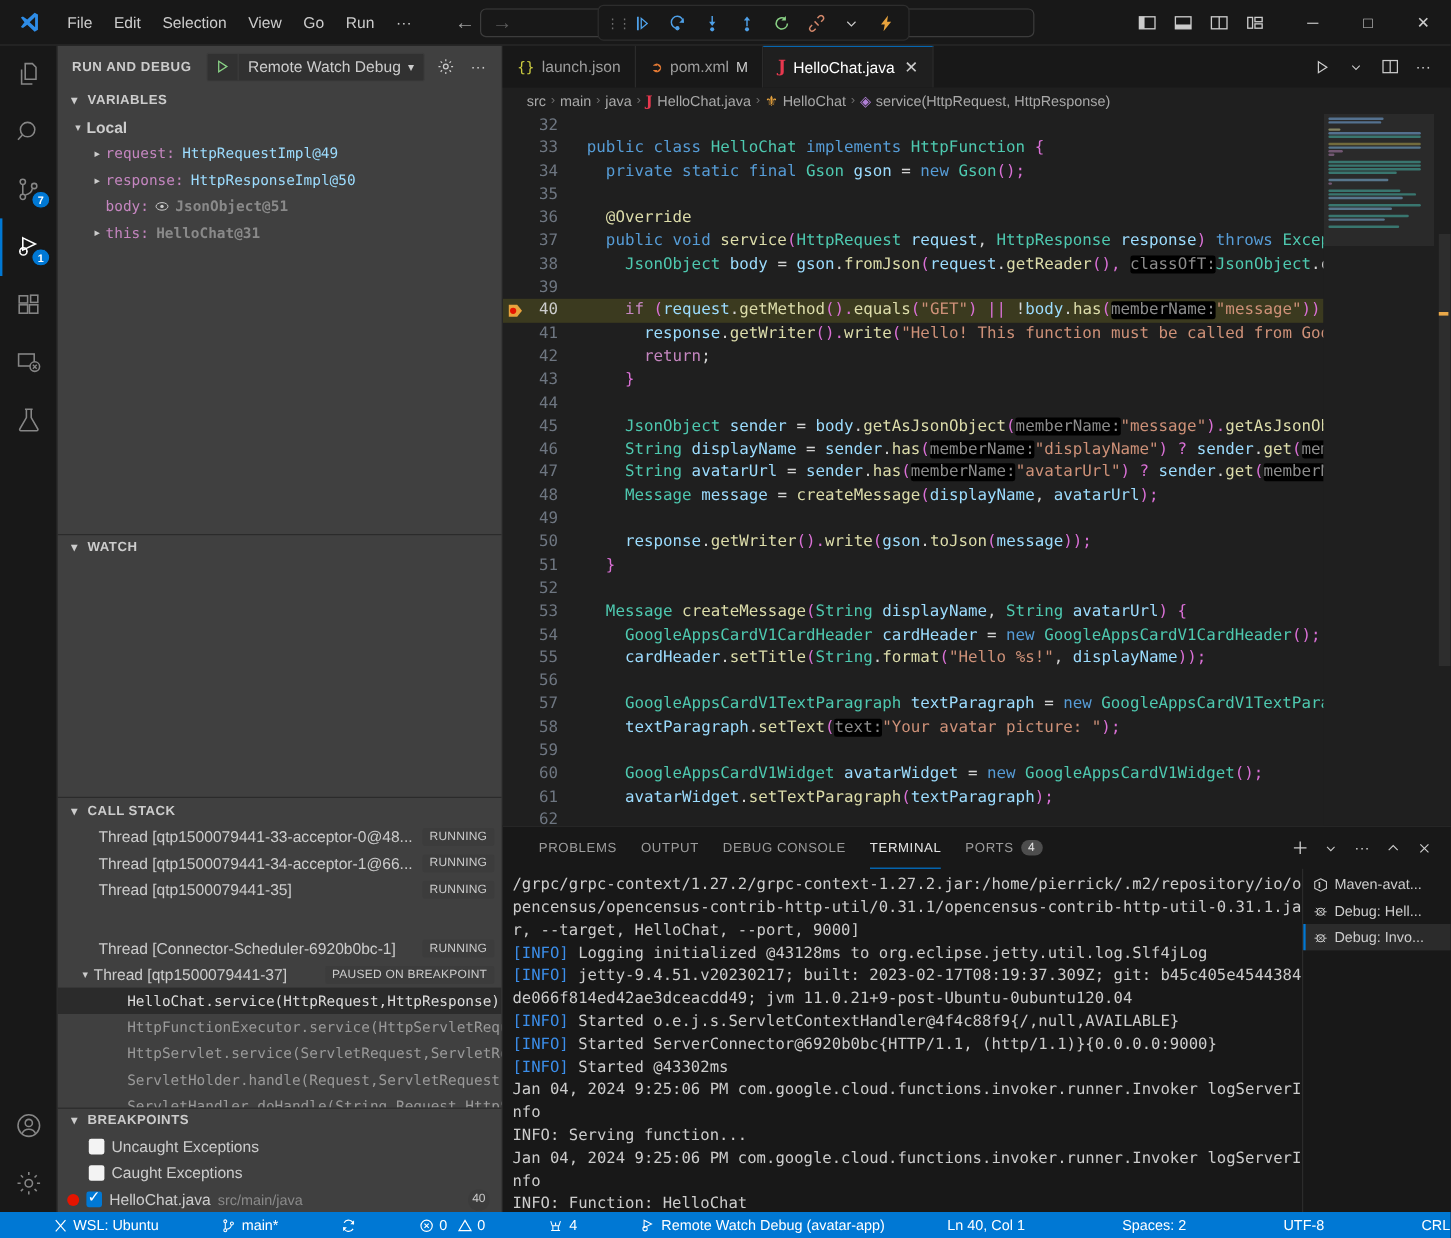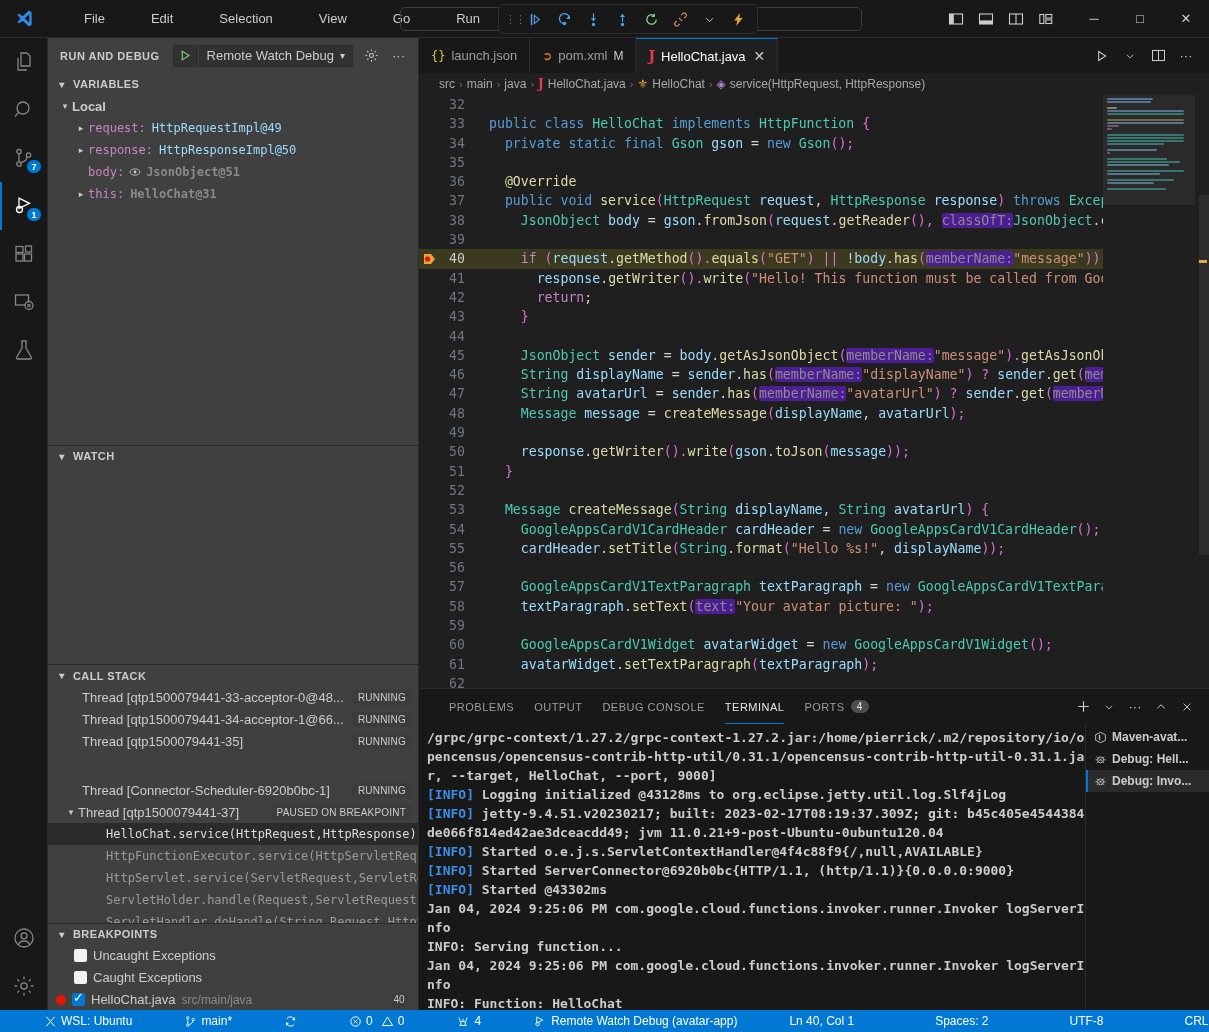"File" .menu-item { margin-left: 28px -> none }
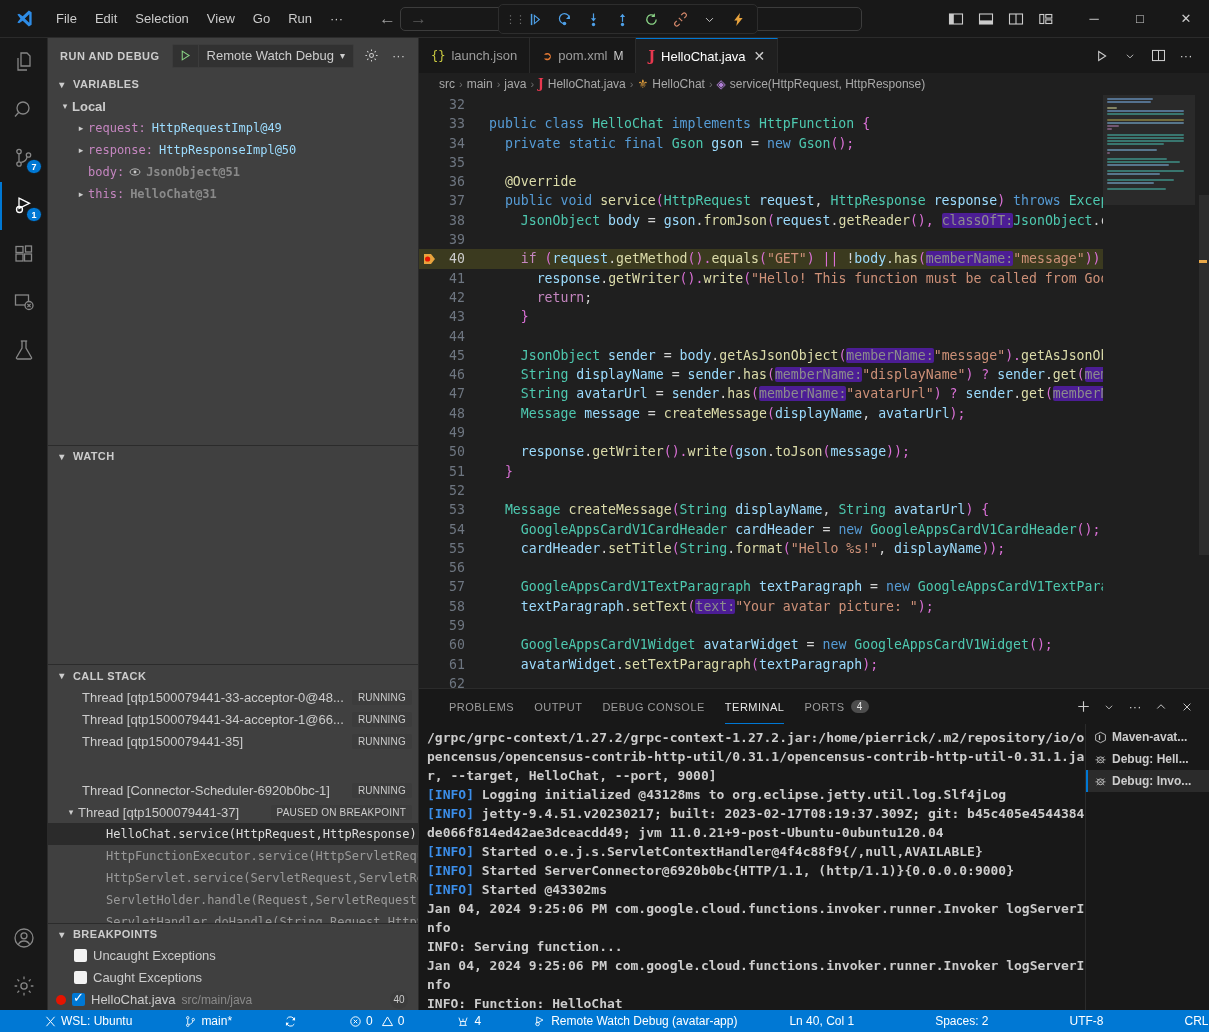"classOfT:" .hint { background: #4c1d95 -> #000000 }
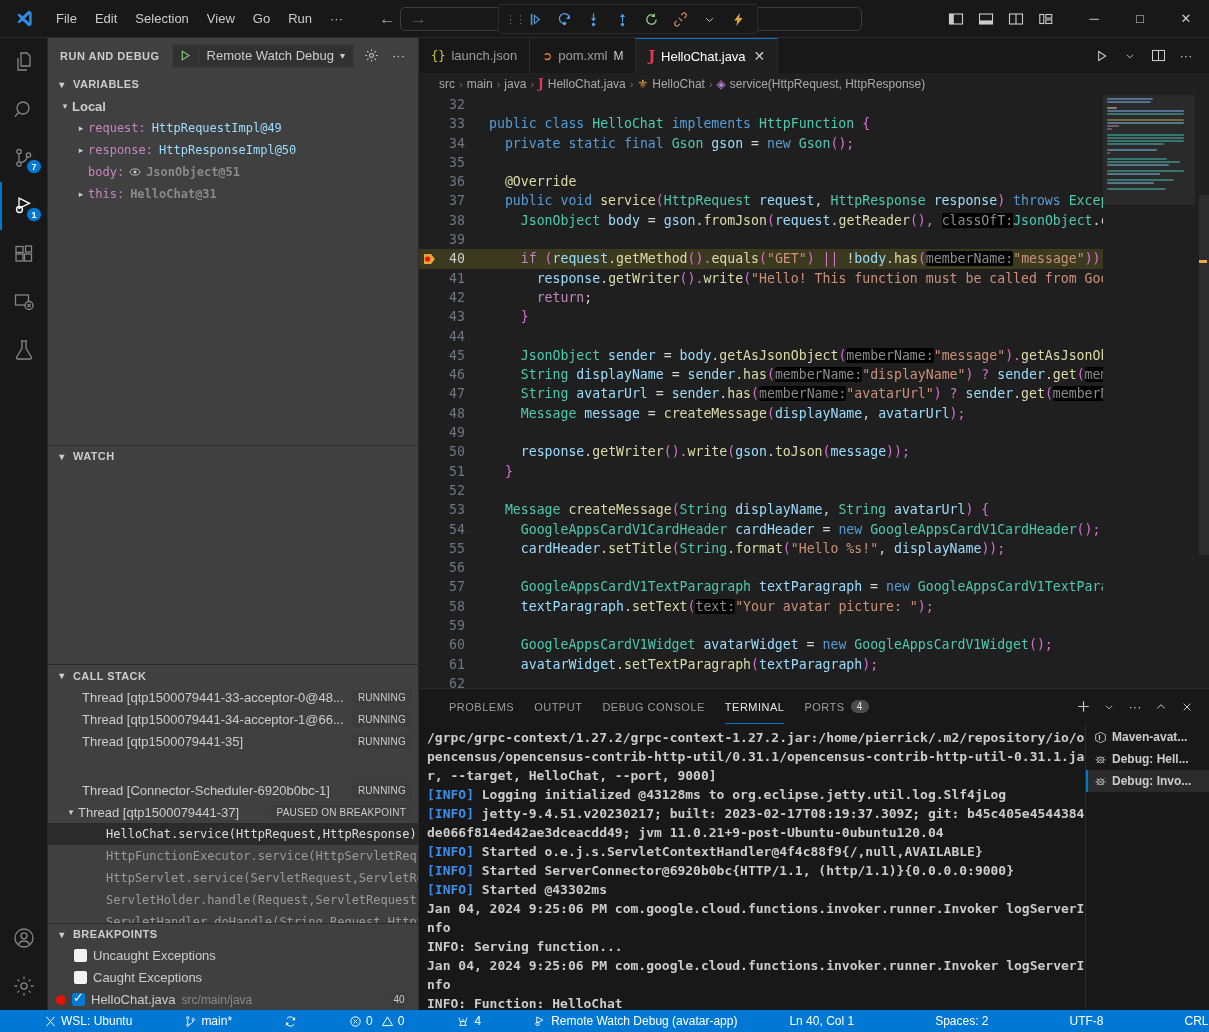"/grpc/grpc-context/1.27.2/grpc-context-1" .panel-body { font-weight: bold -> none }
